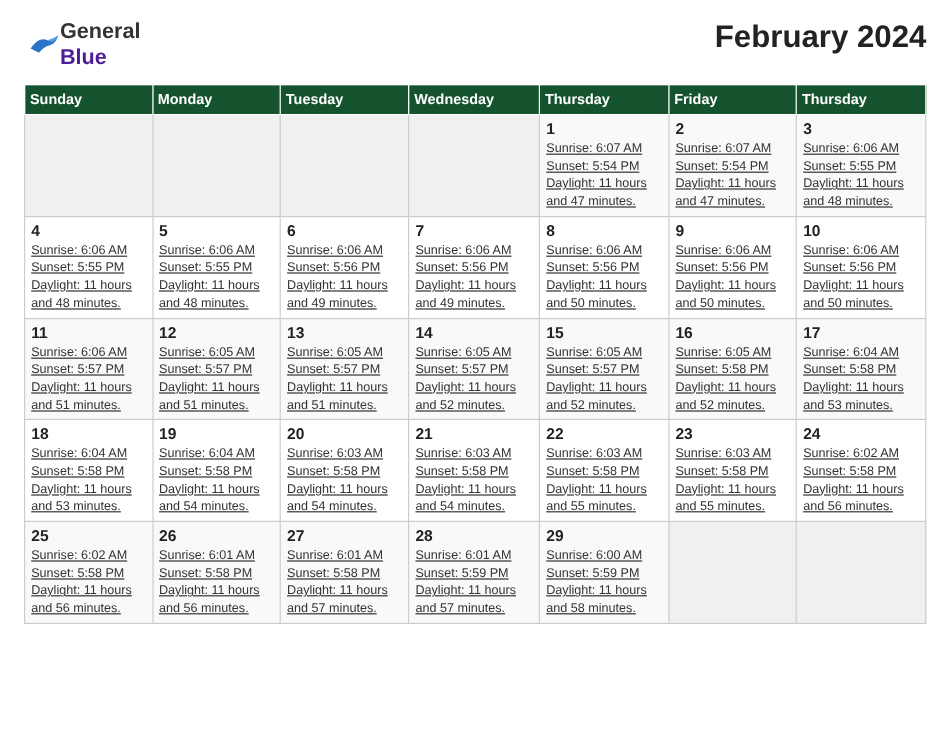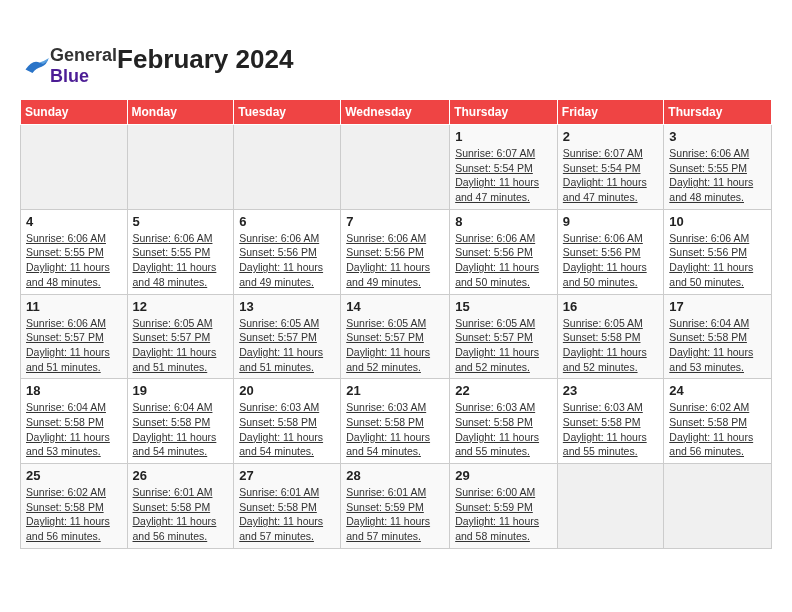"General" .header-logo { justify-content: none -> space-between; margin-top: 29px -> none }
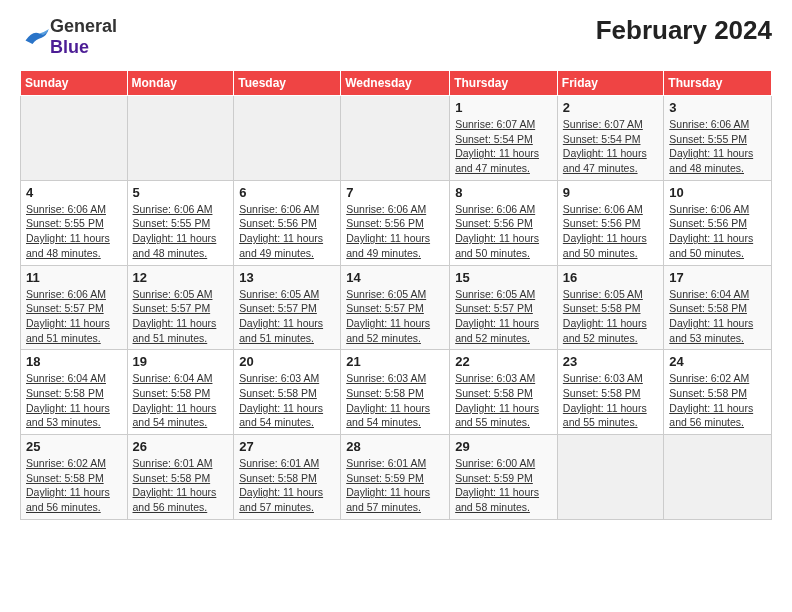"Sunday" .calendar thead tr th { background: #ef4444 -> #14532d }
